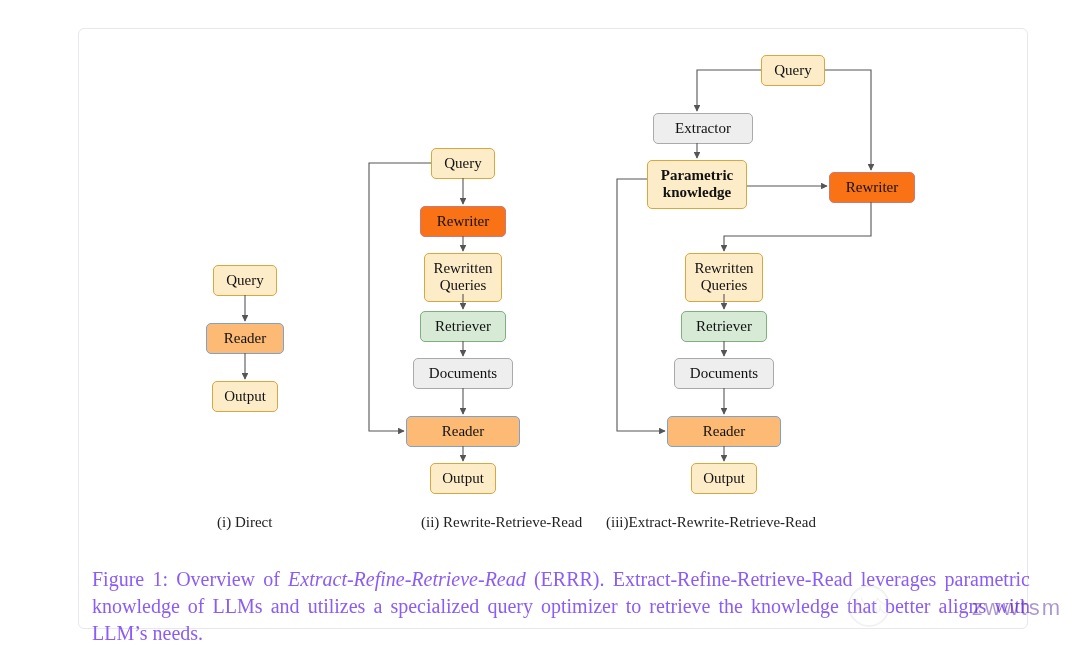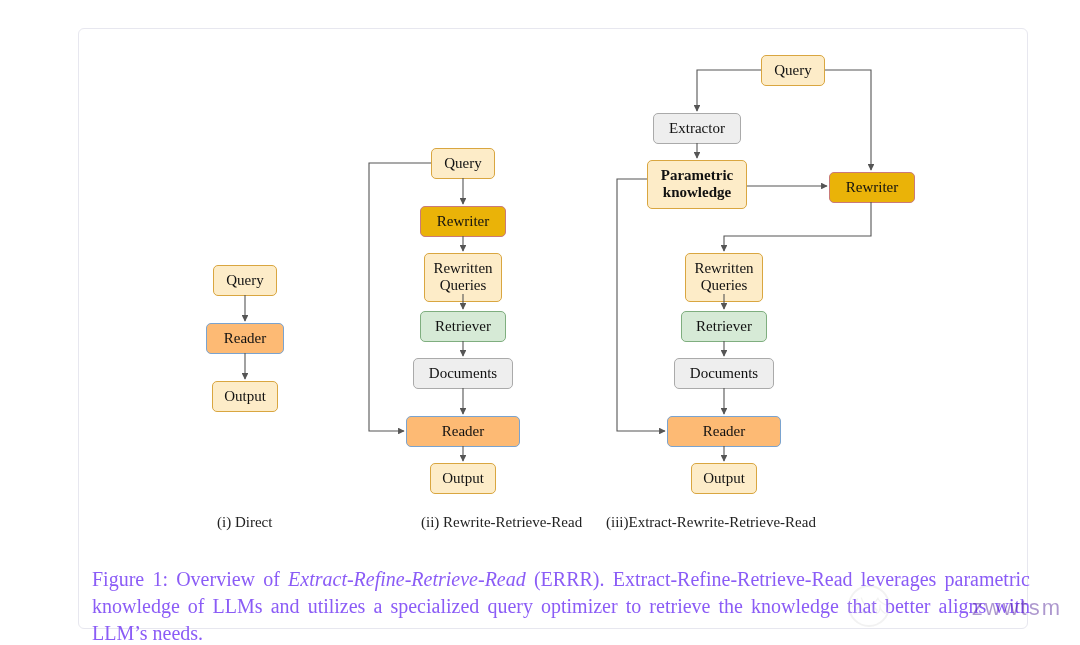"Extractor" div.box { width: 88px -> 100px }
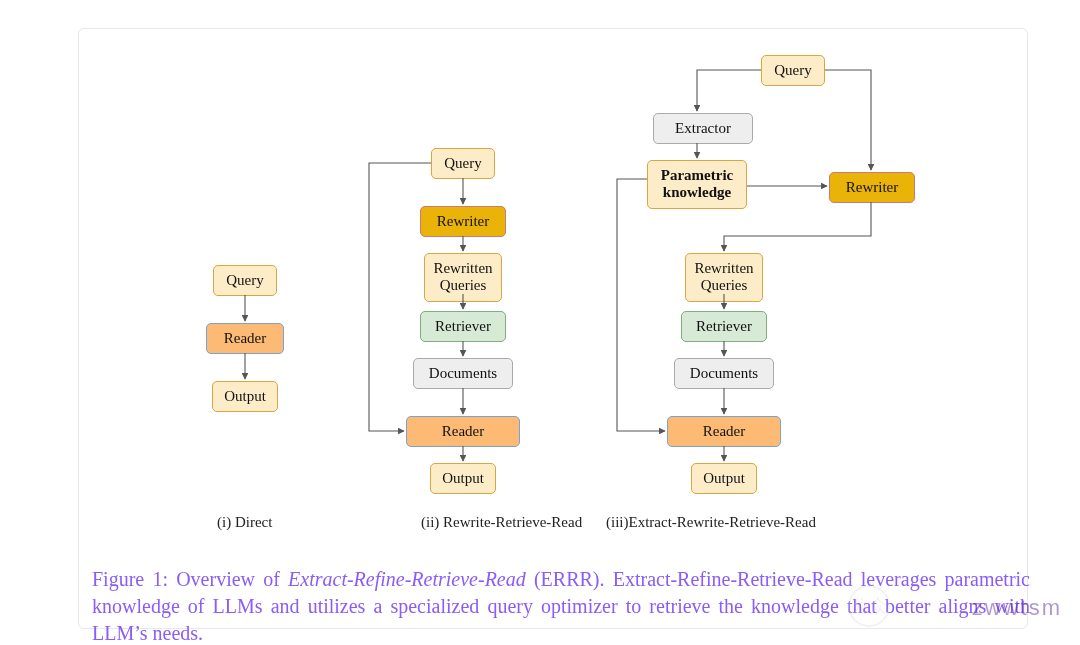"Rewriter" .pink { background: #eab308 -> #f97316 }
